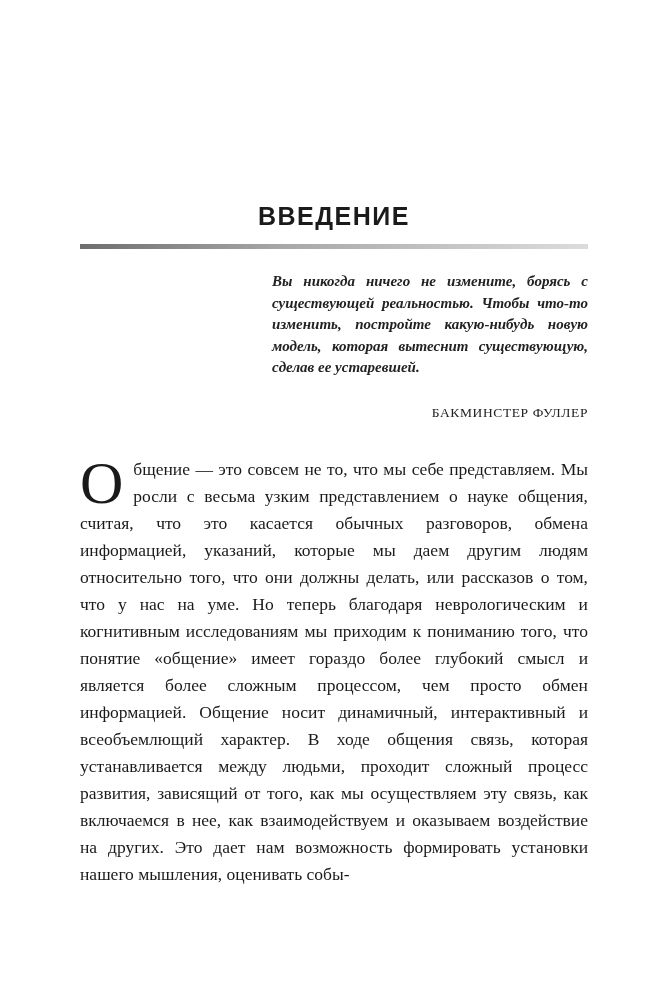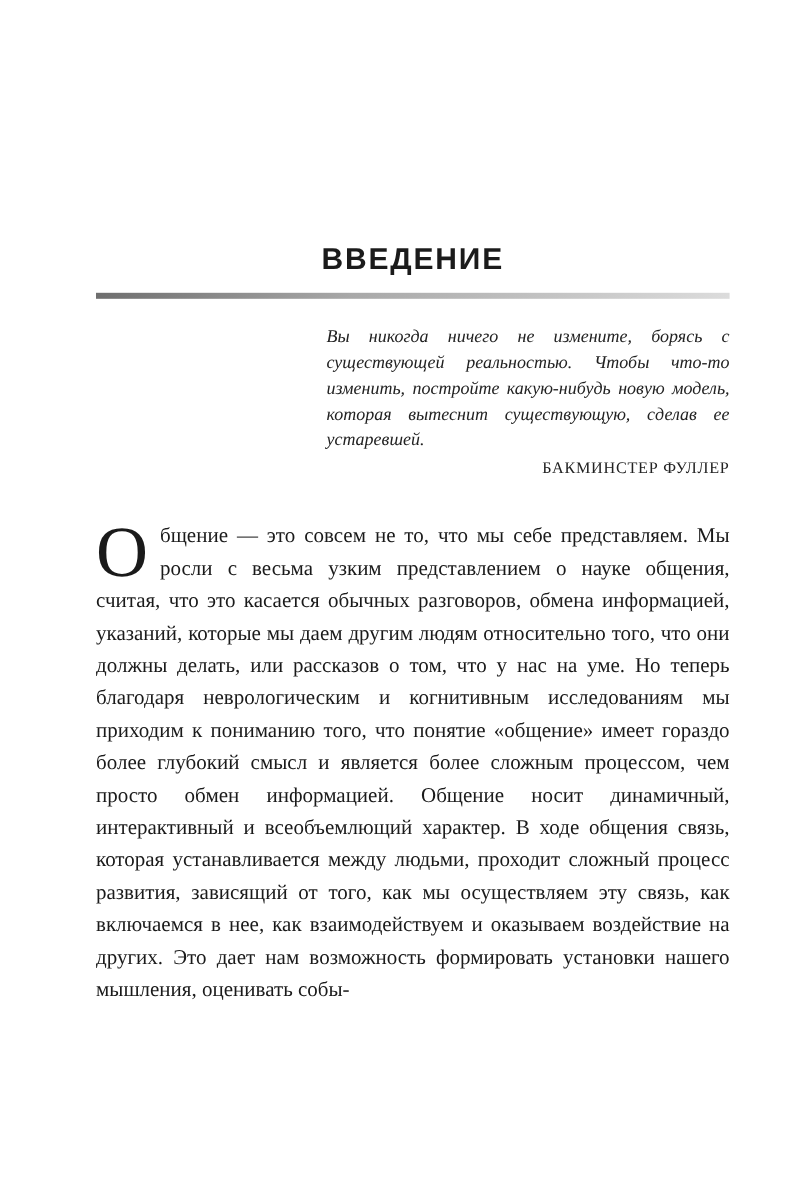"ВВЕДЕНИЕ" .page { padding: 202px 60px 0 80px -> 202px 80px 0 80px }
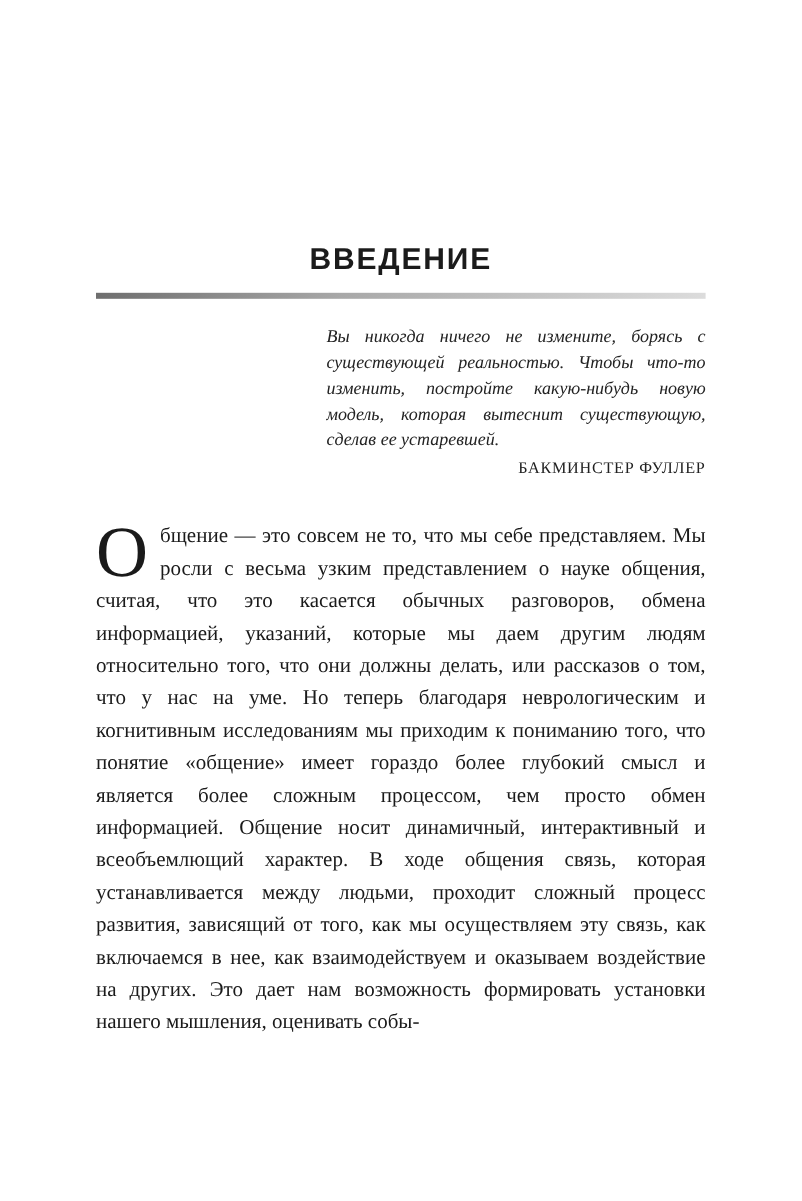"Вы никогда ничего не измените," .epigraph { font-weight: none -> bold }
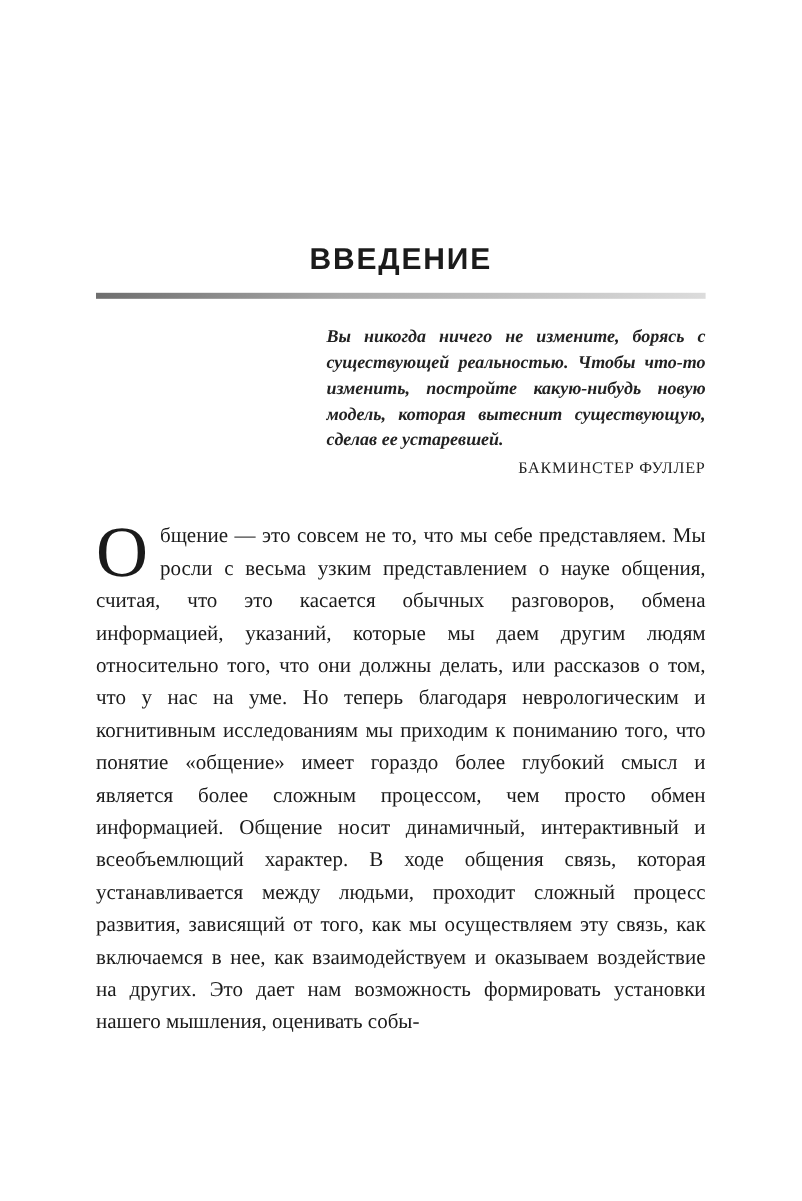"БАКМИНСТЕР ФУЛЛЕР" .attribution { margin-top: 3px -> 26px }
